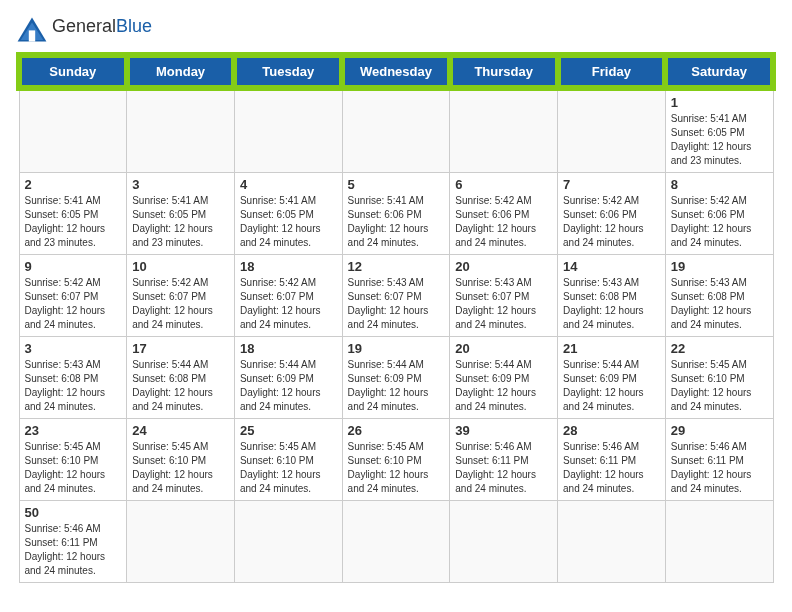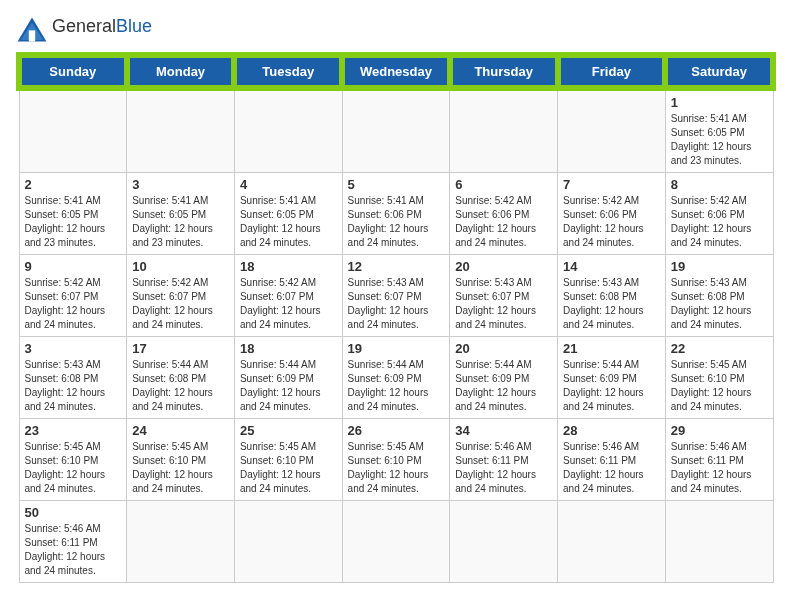"34" span.day-number { text: 34 -> 39 }
